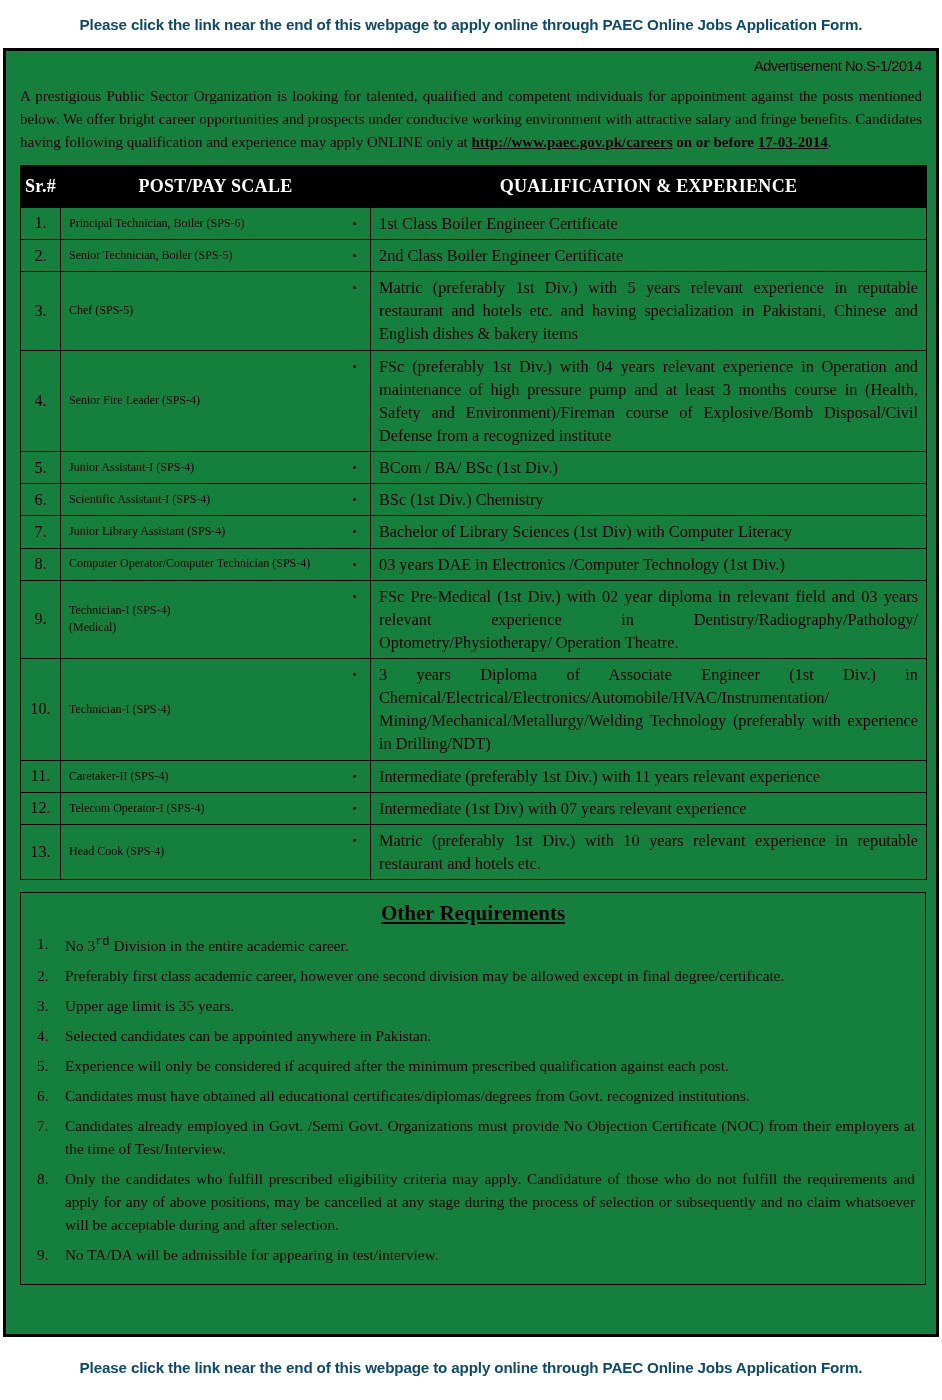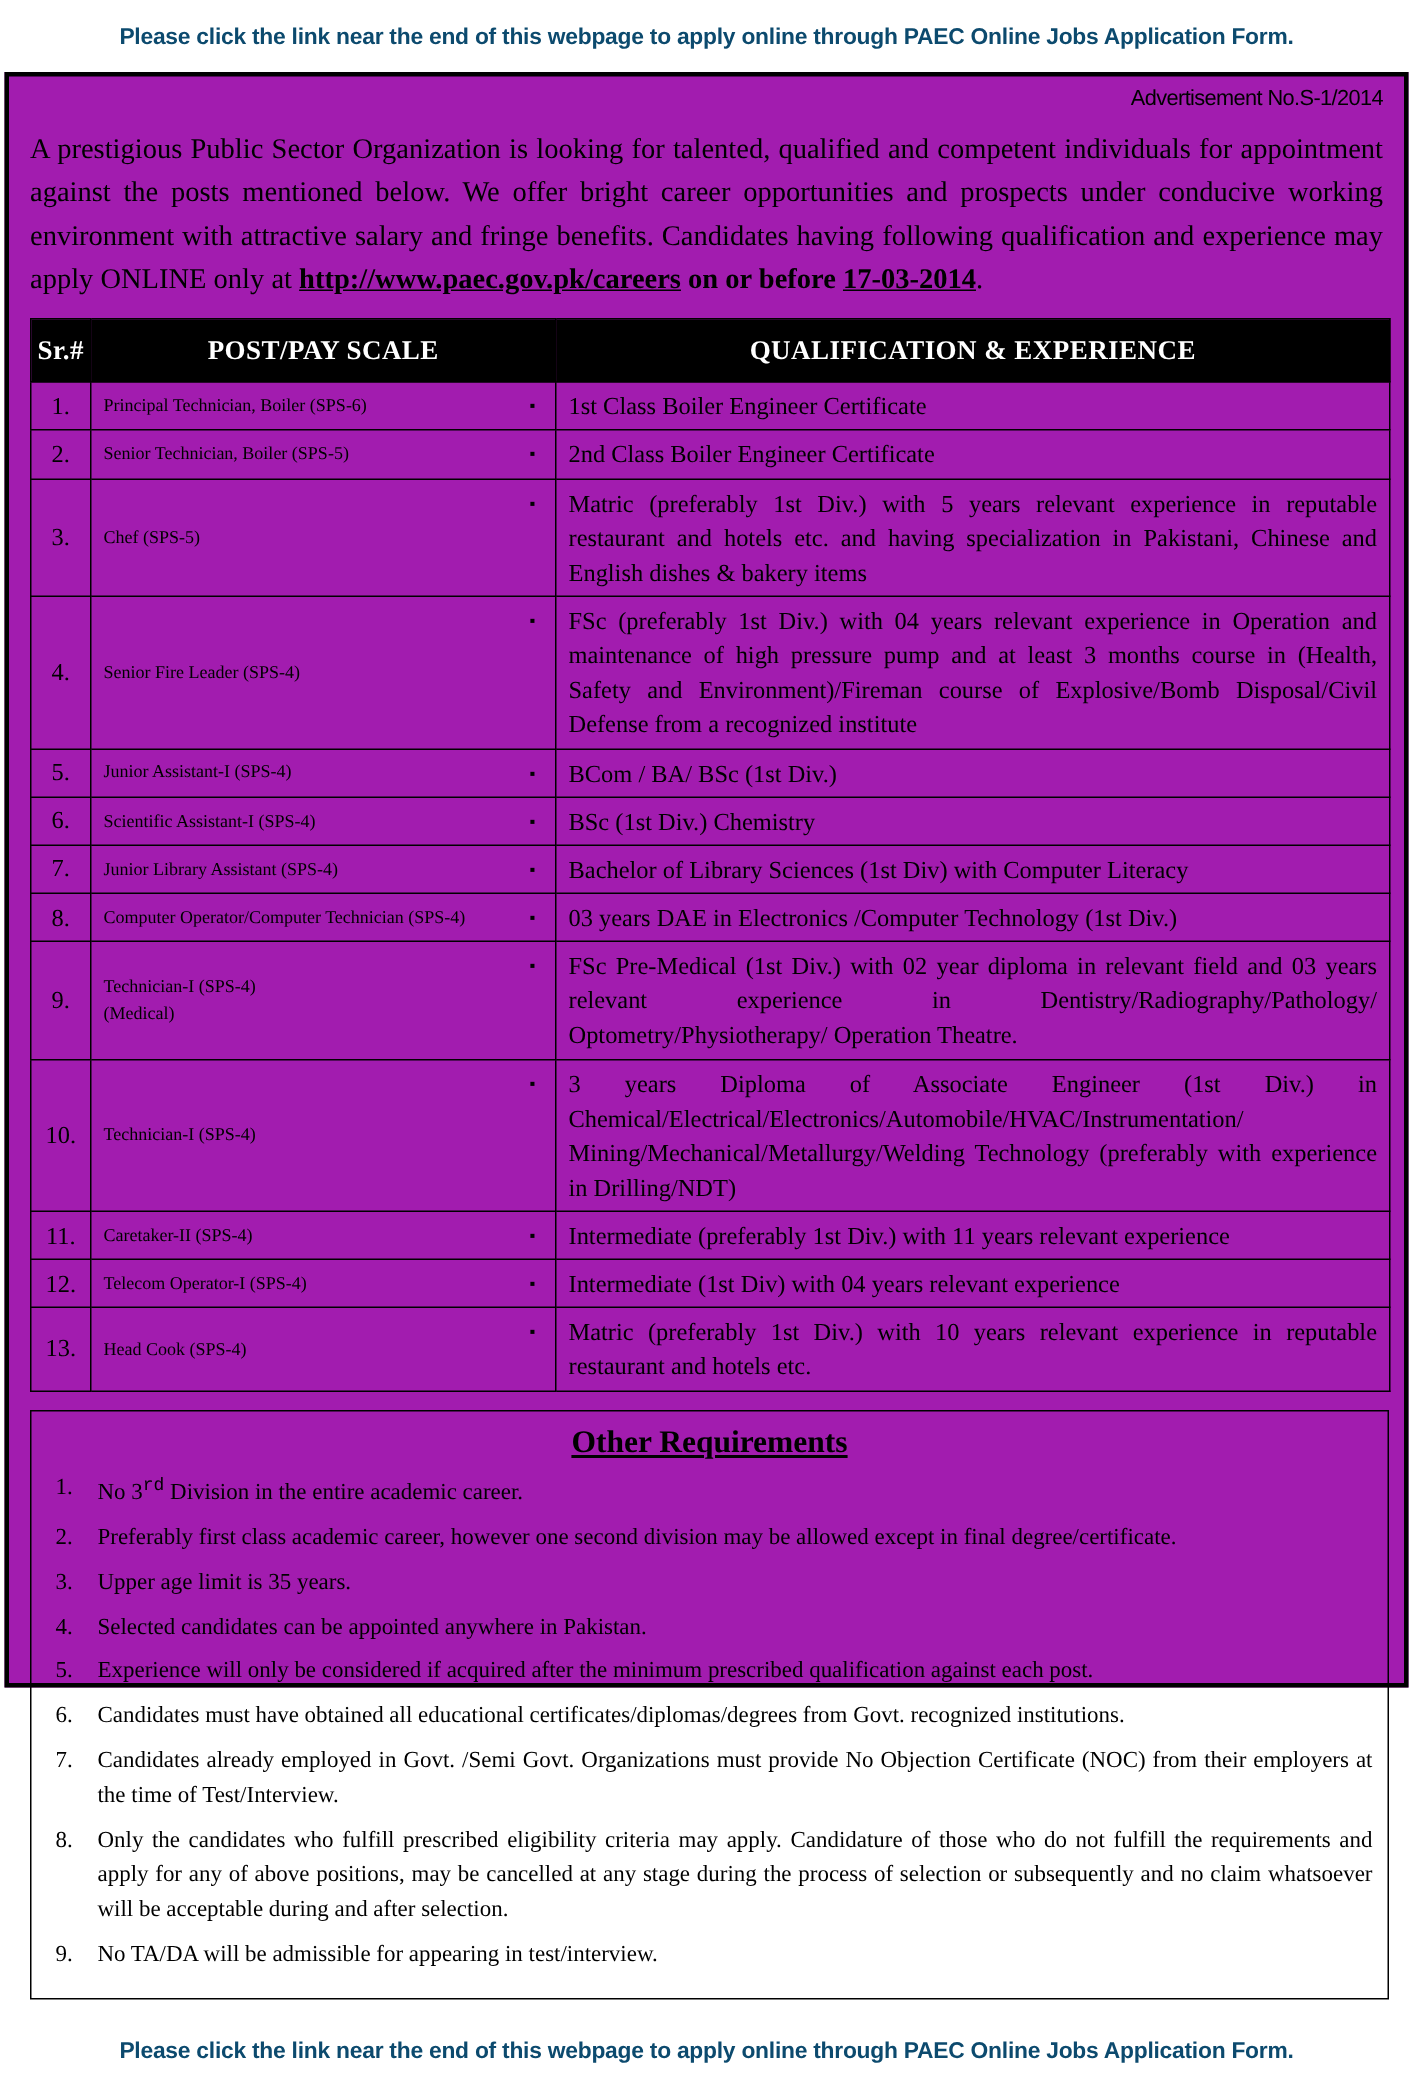"Advertisement No.S-1/2014" .flyer { background: #a21caf -> #15803d; height: 1077px -> 1289px }
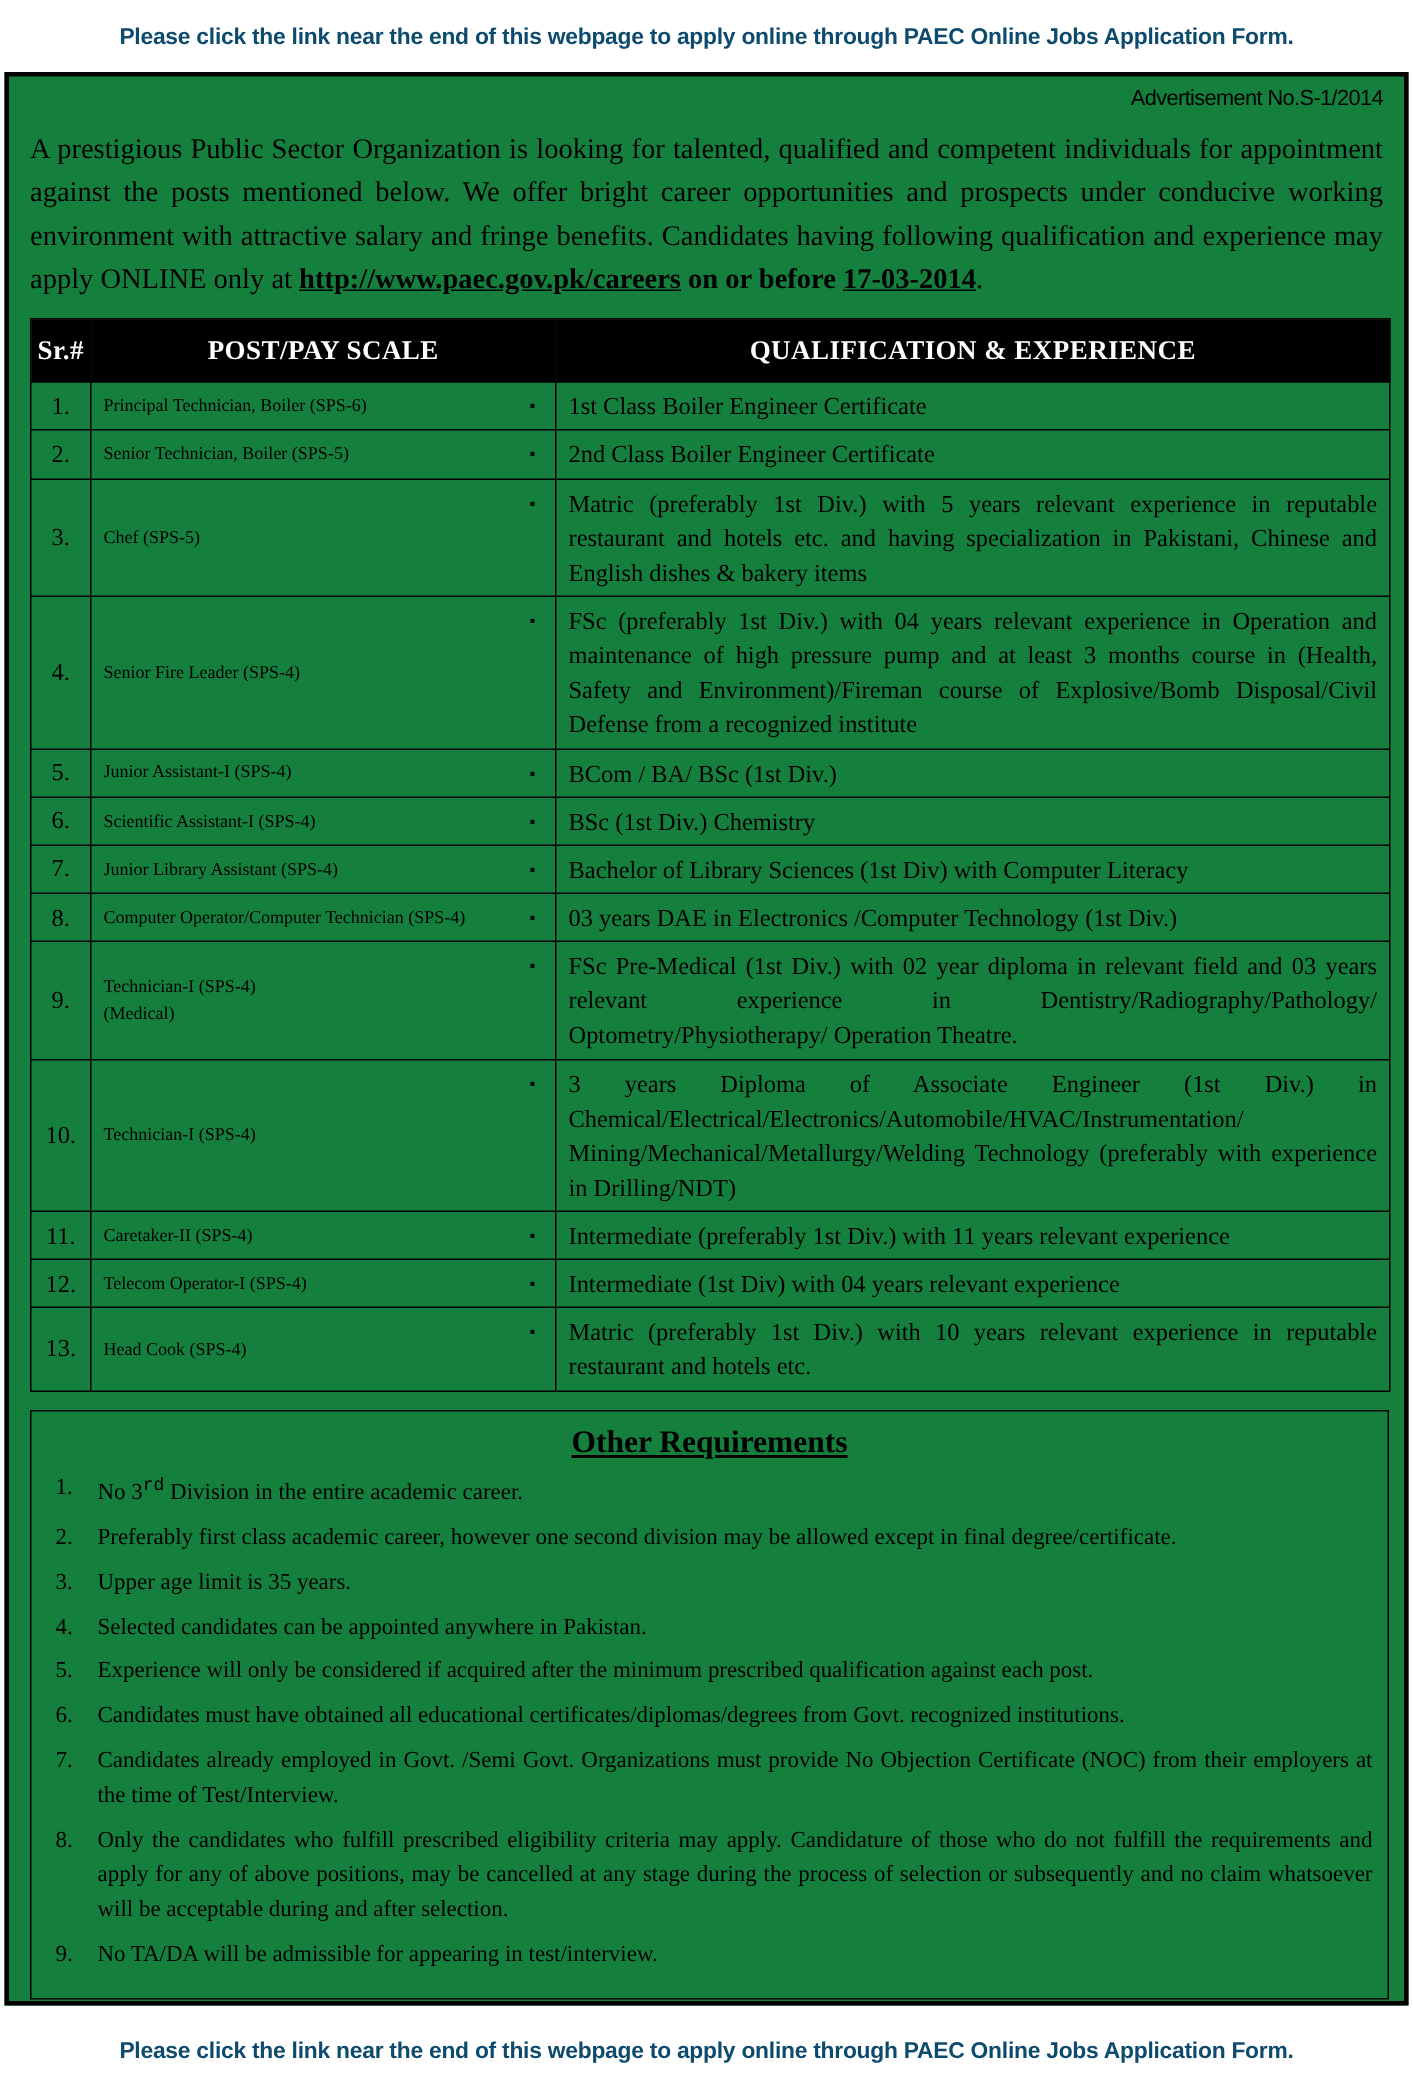"A prestigious Public Sector Organization" .intro { font-size: 19px -> 15px }
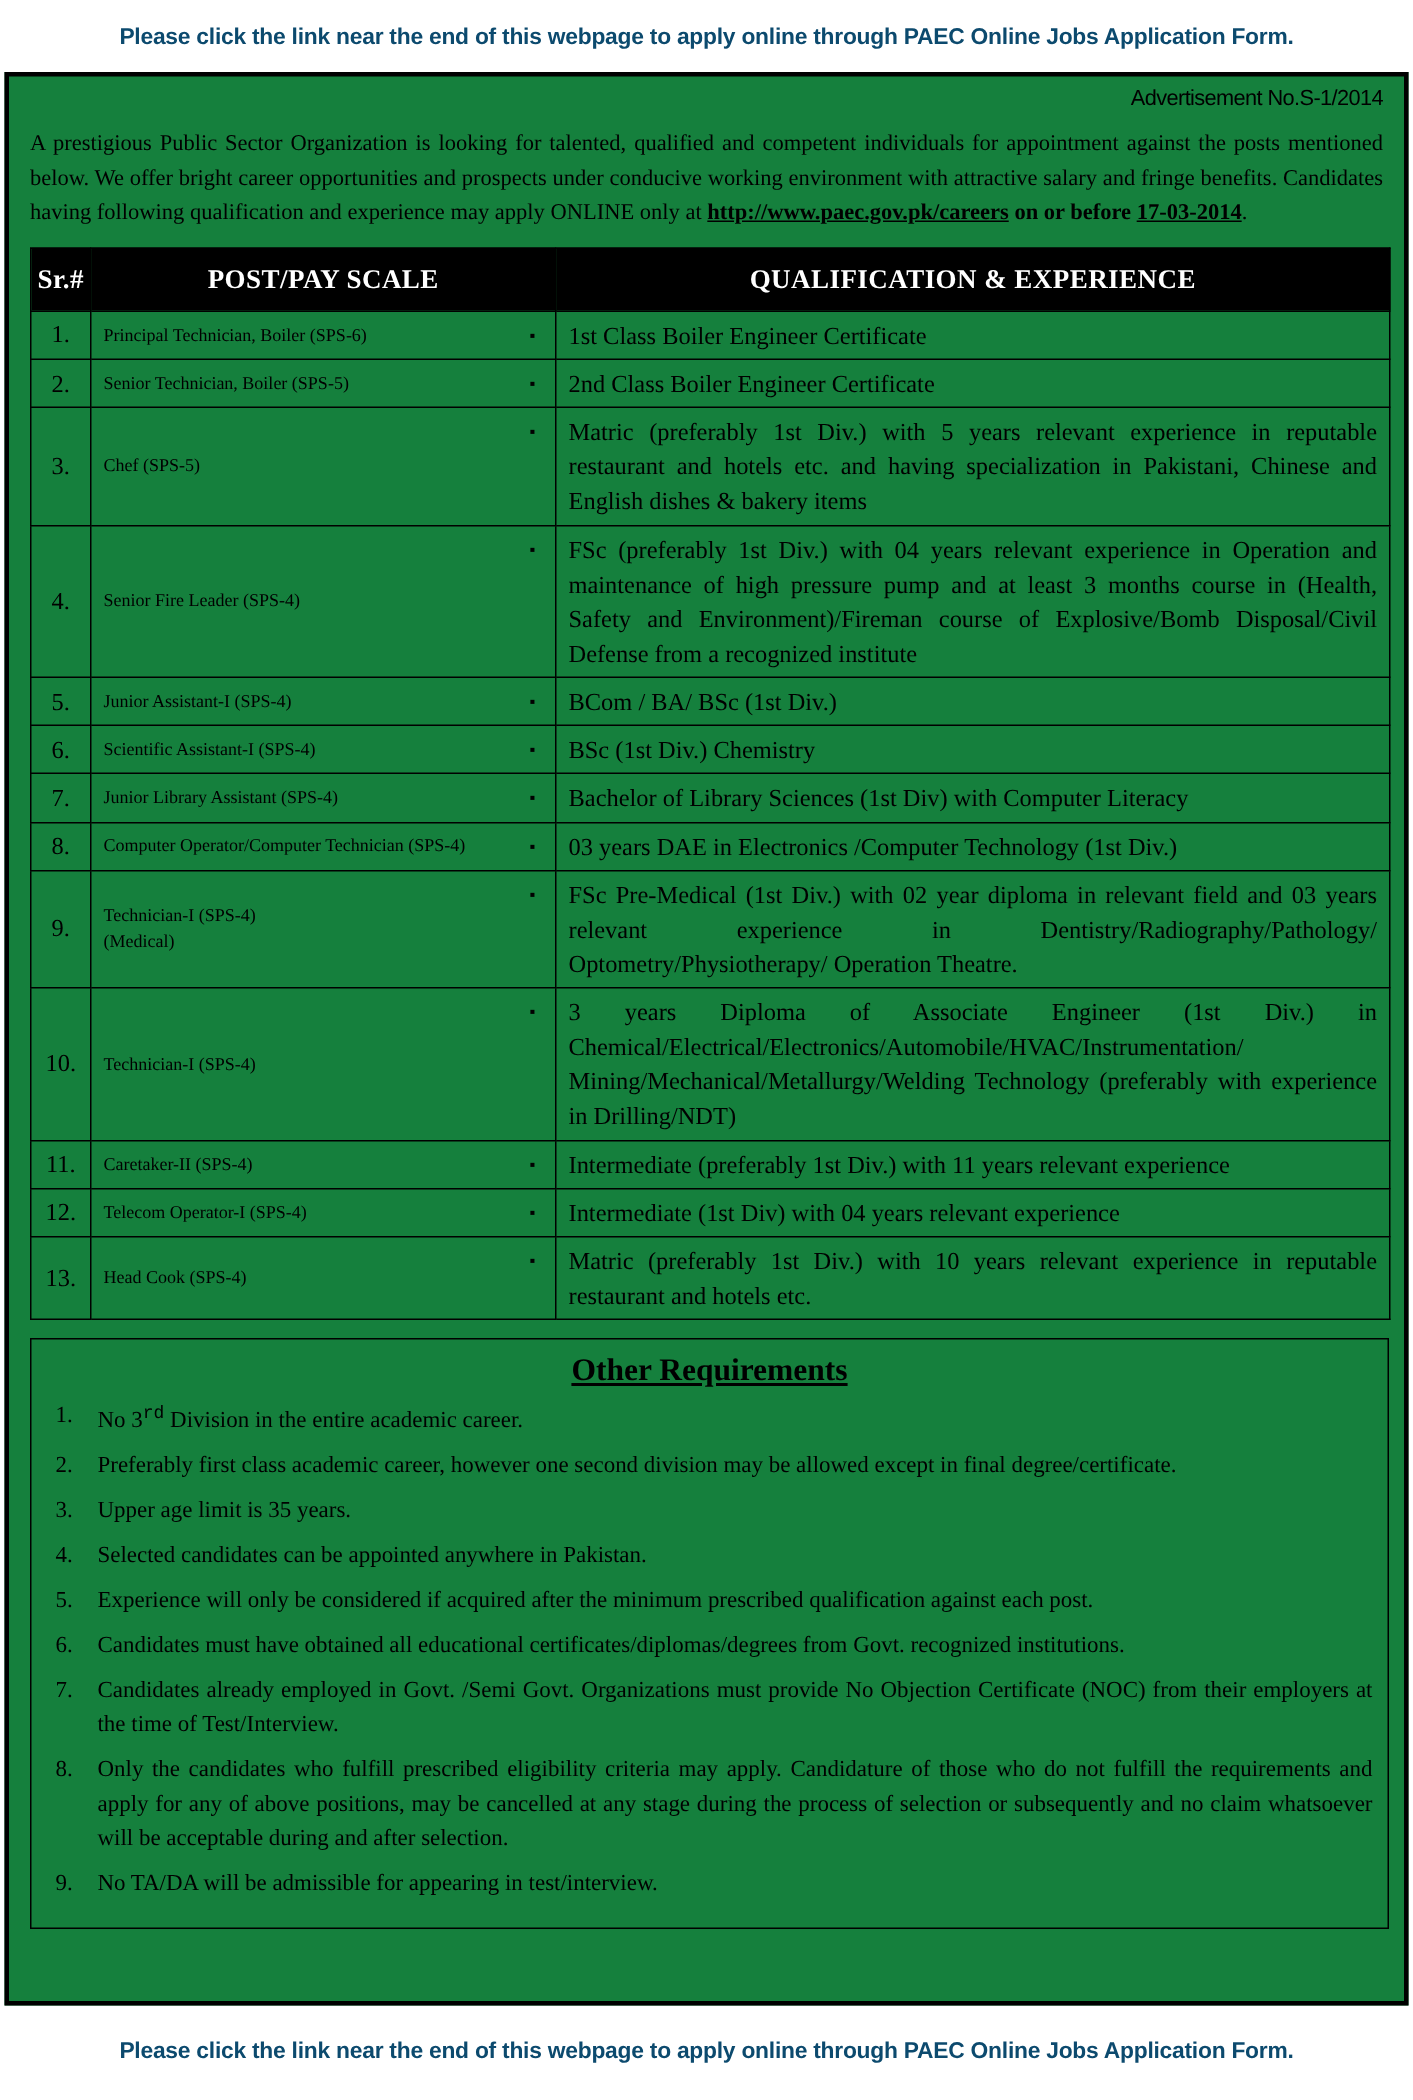"Intermediate (1st Div) with 04" span.btext { text: 04 -> 07 }
